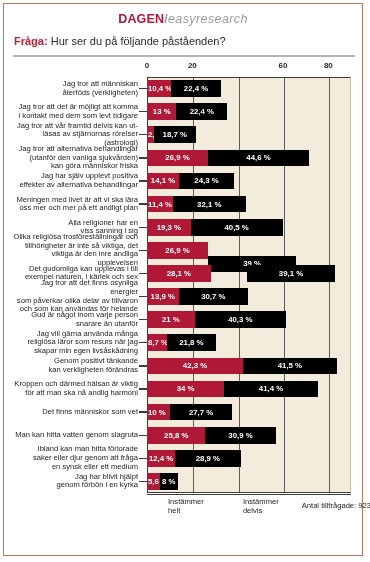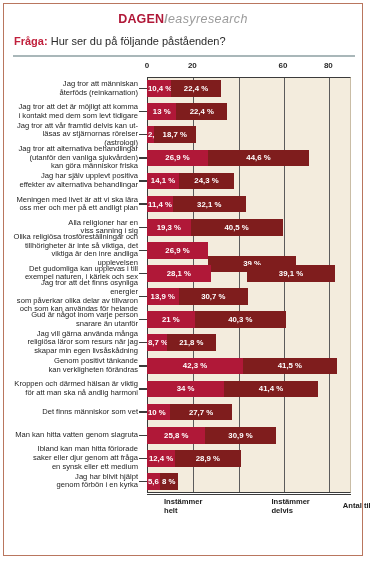"återföds (reinkarnation)" div { text: reinkarnation -> verkligheten }
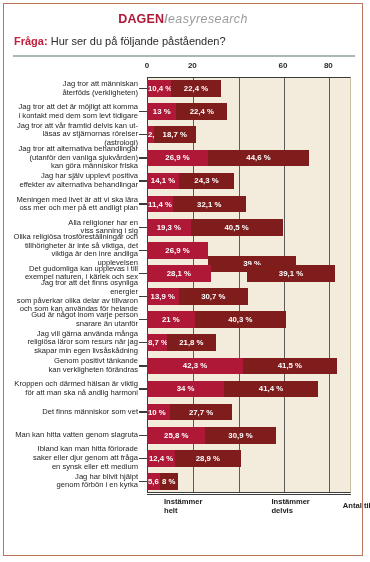"22,4 %" .seg.delvis { background: #7f1d1d -> #000000 }
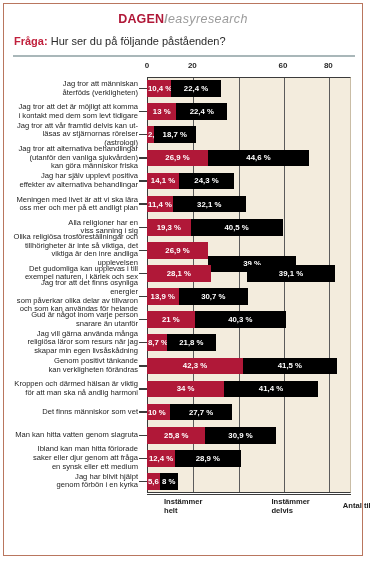"Instämmer helt" .legend { font-weight: bold -> none; gap: 23px -> 13px; left: 128px -> 142px }
